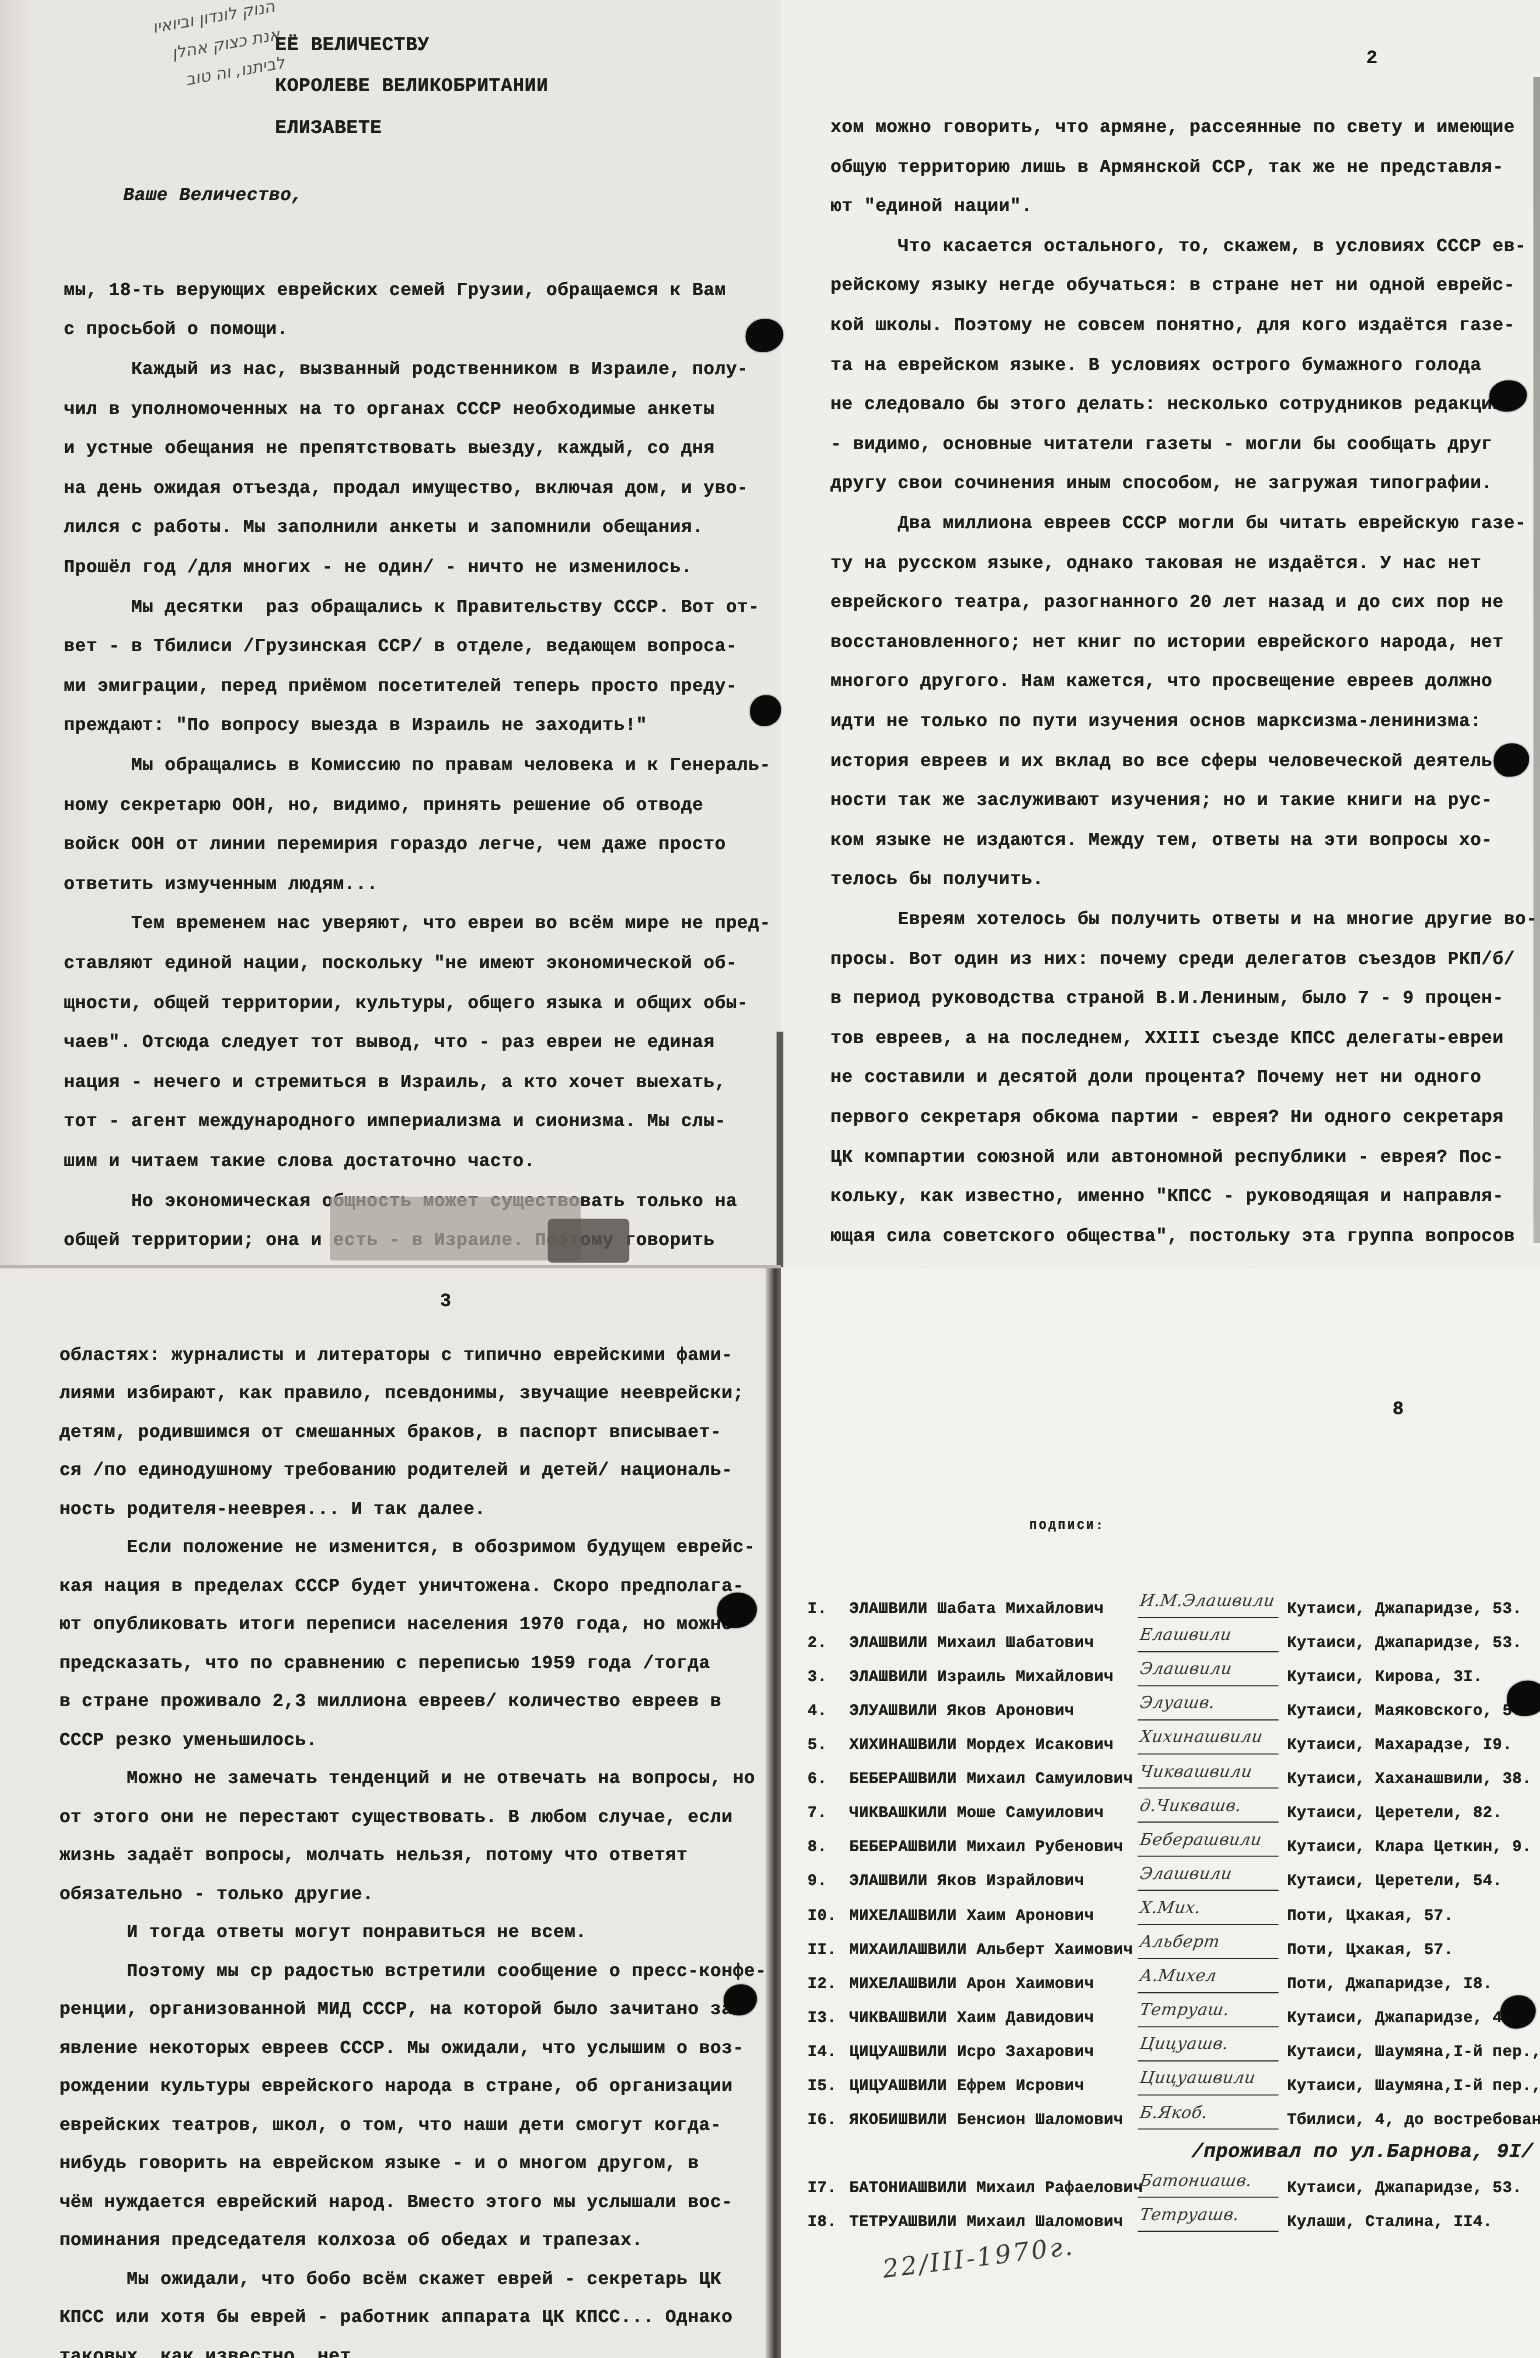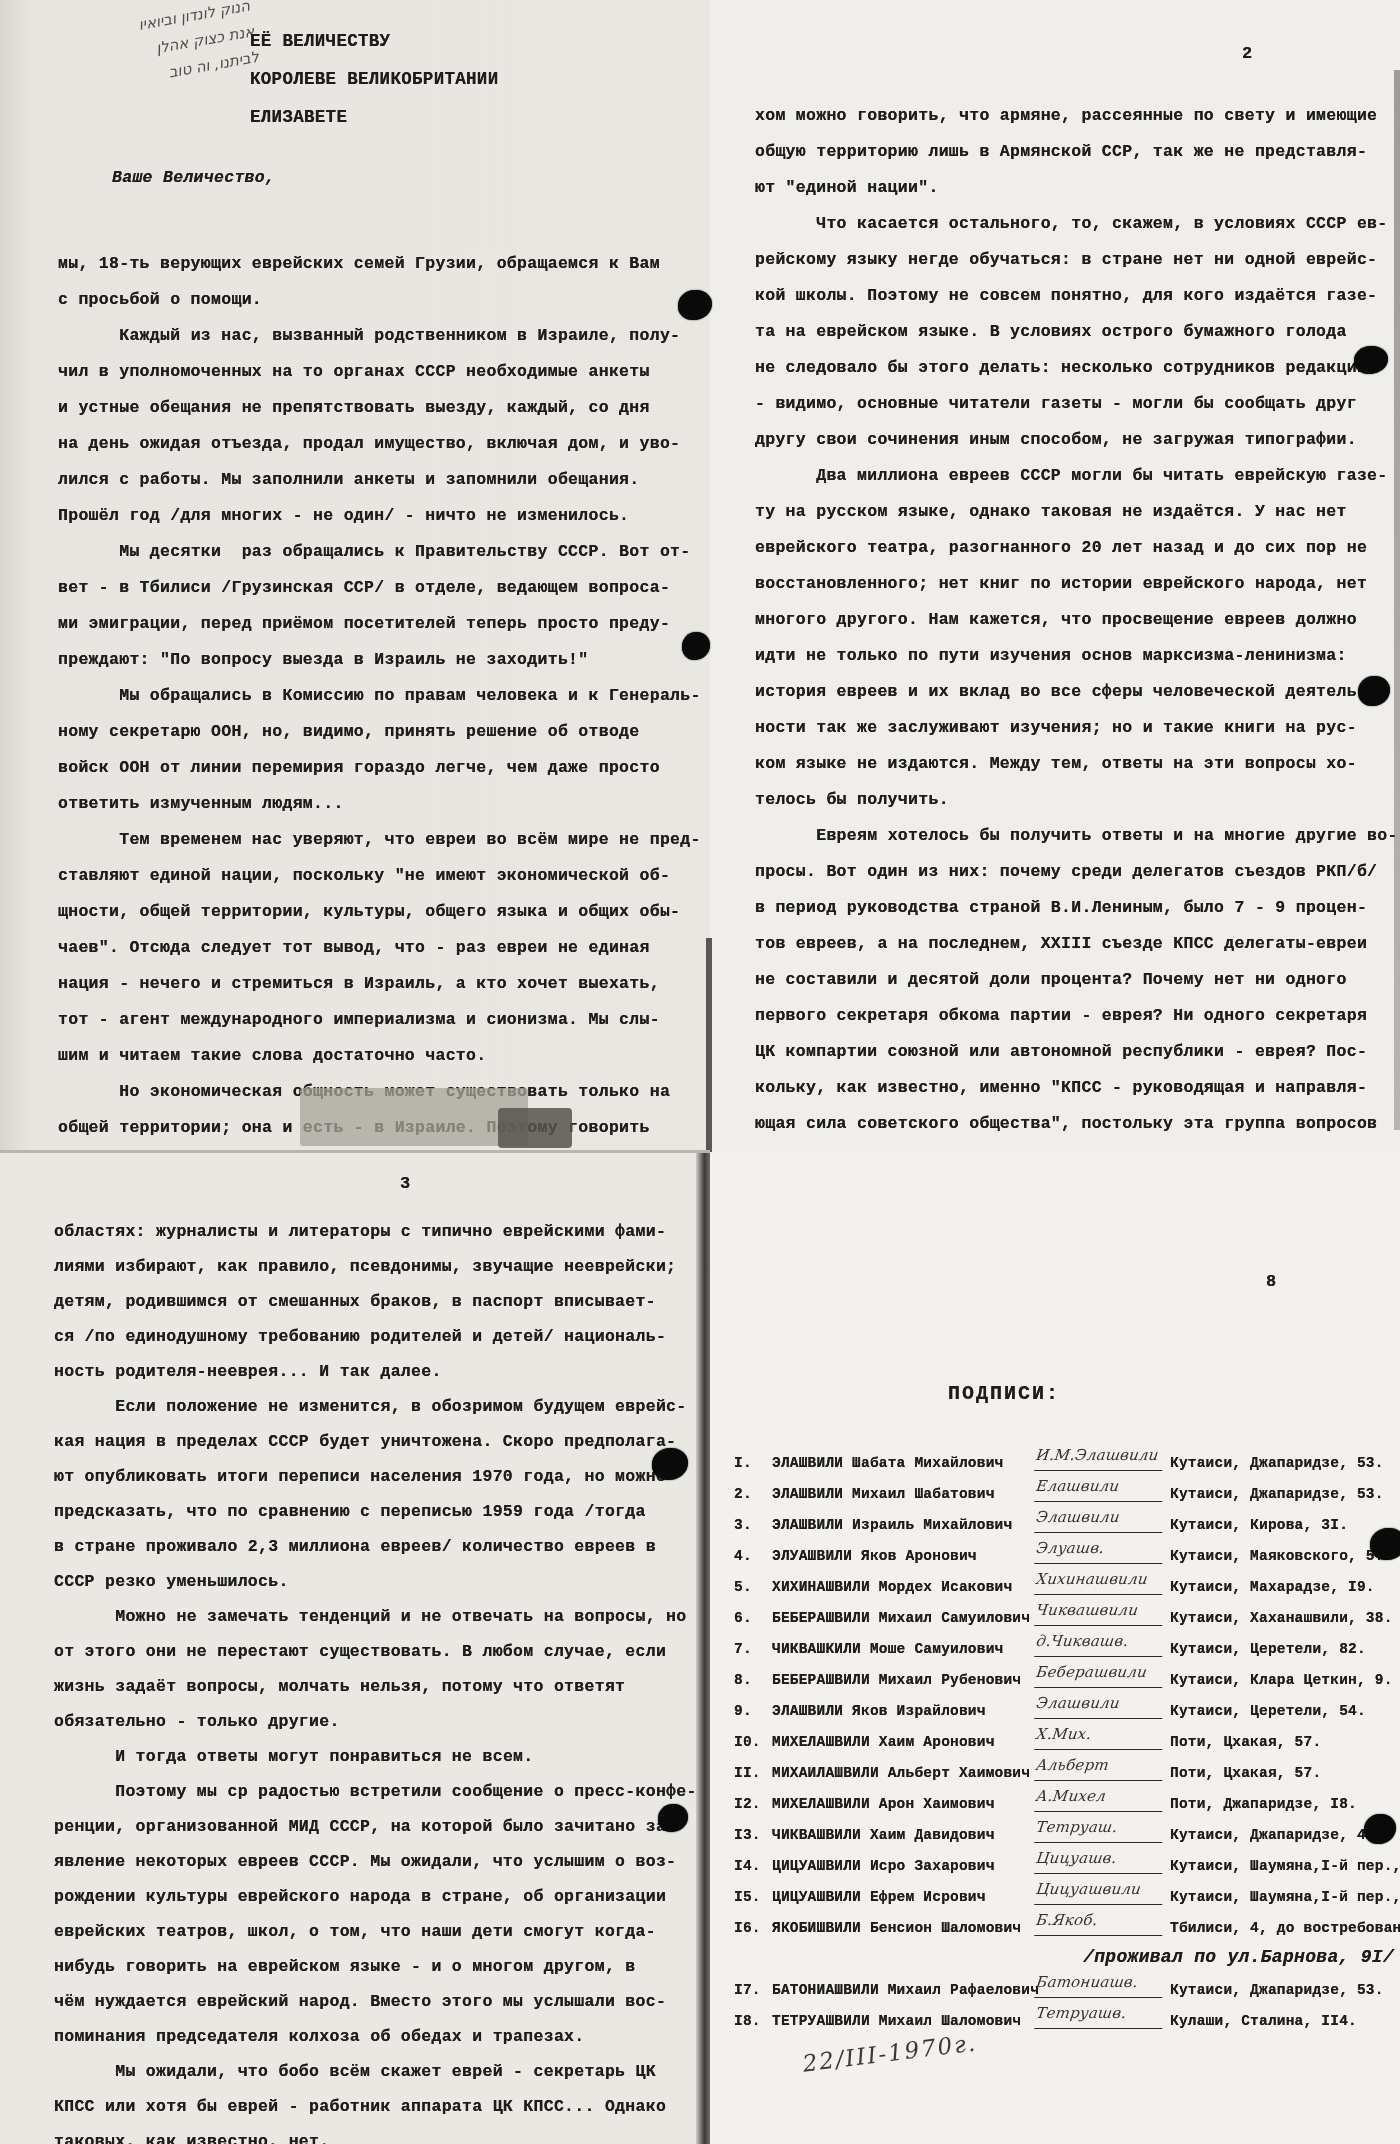"ПОДПИСИ:" .sig-title { font-size: 20px -> 11px; left: 238px -> 226px }
